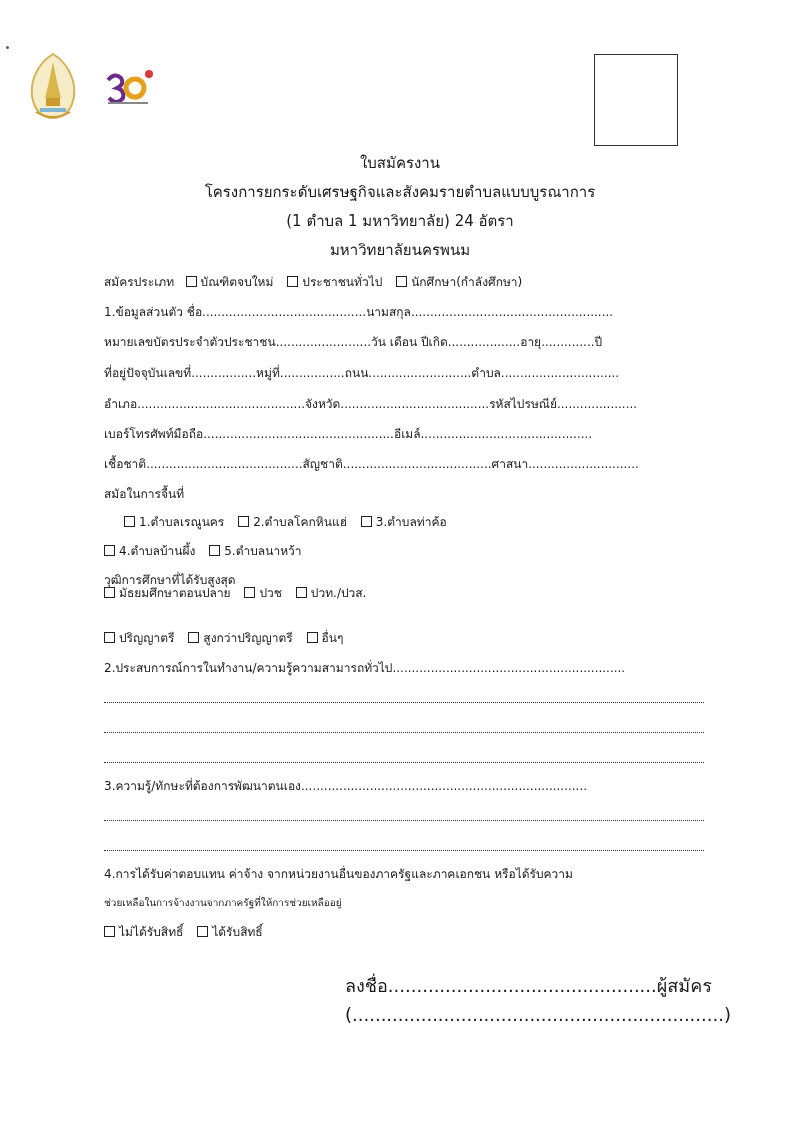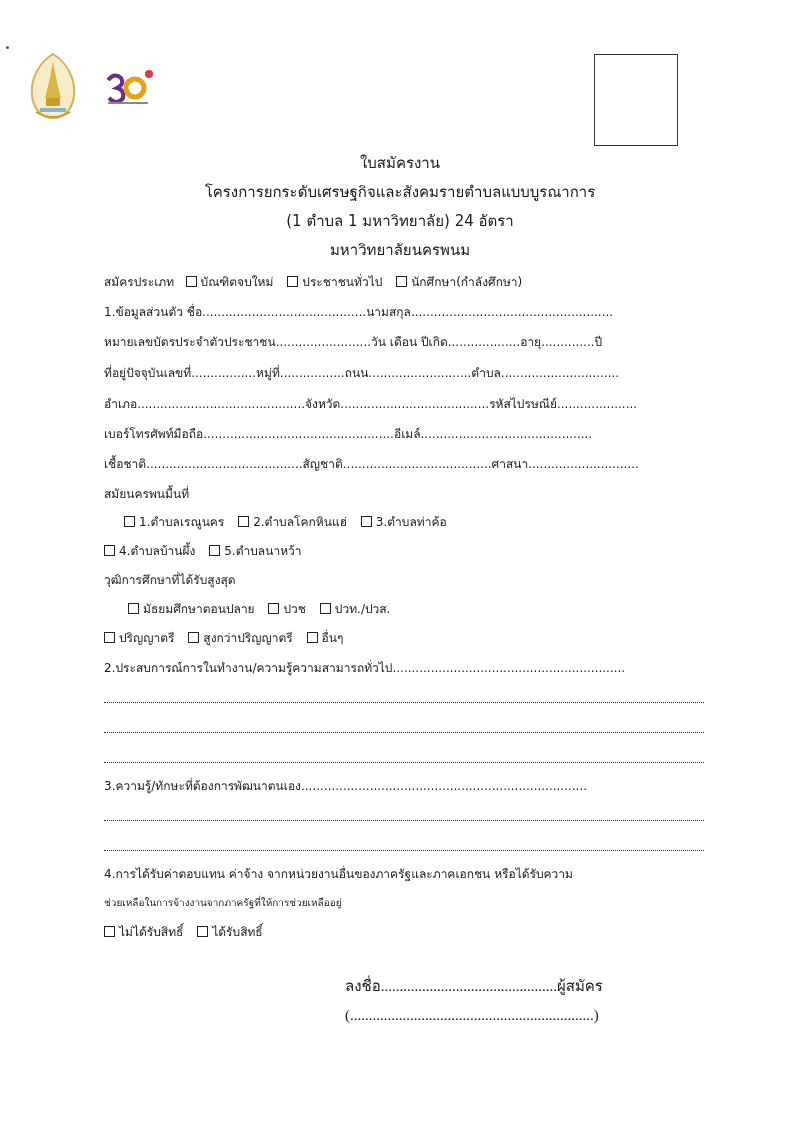"สมัยนครพนมื้นที่" div.abs { text: สมัยนครพนมื้นที่ -> สมัอในการจื้นที่ }
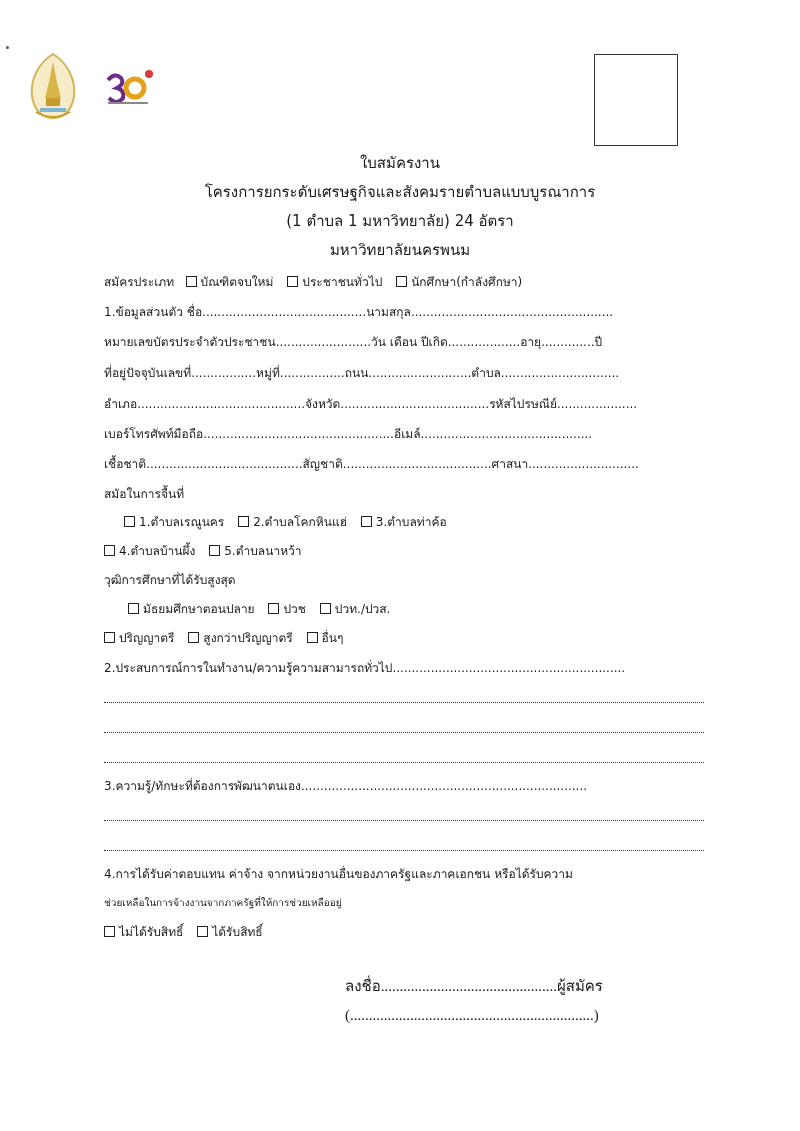"มัธยมศึกษาตอนปลาย ปวช ปวท./ปวส." div.abs { margin-left: 24px -> none; top: 599px -> 583px }
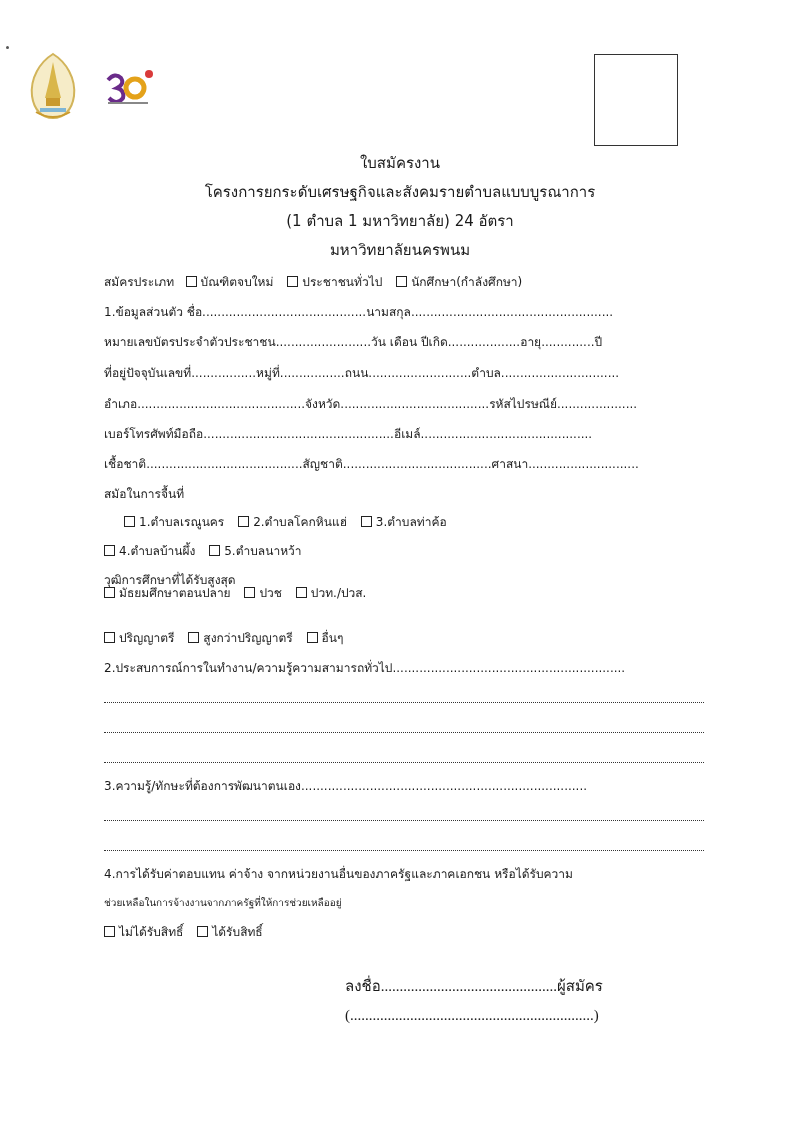"ลงชื่อ.................................." .sig { font-family: Liberation Serif, serif -> none; font-size: 15px -> 18px }
